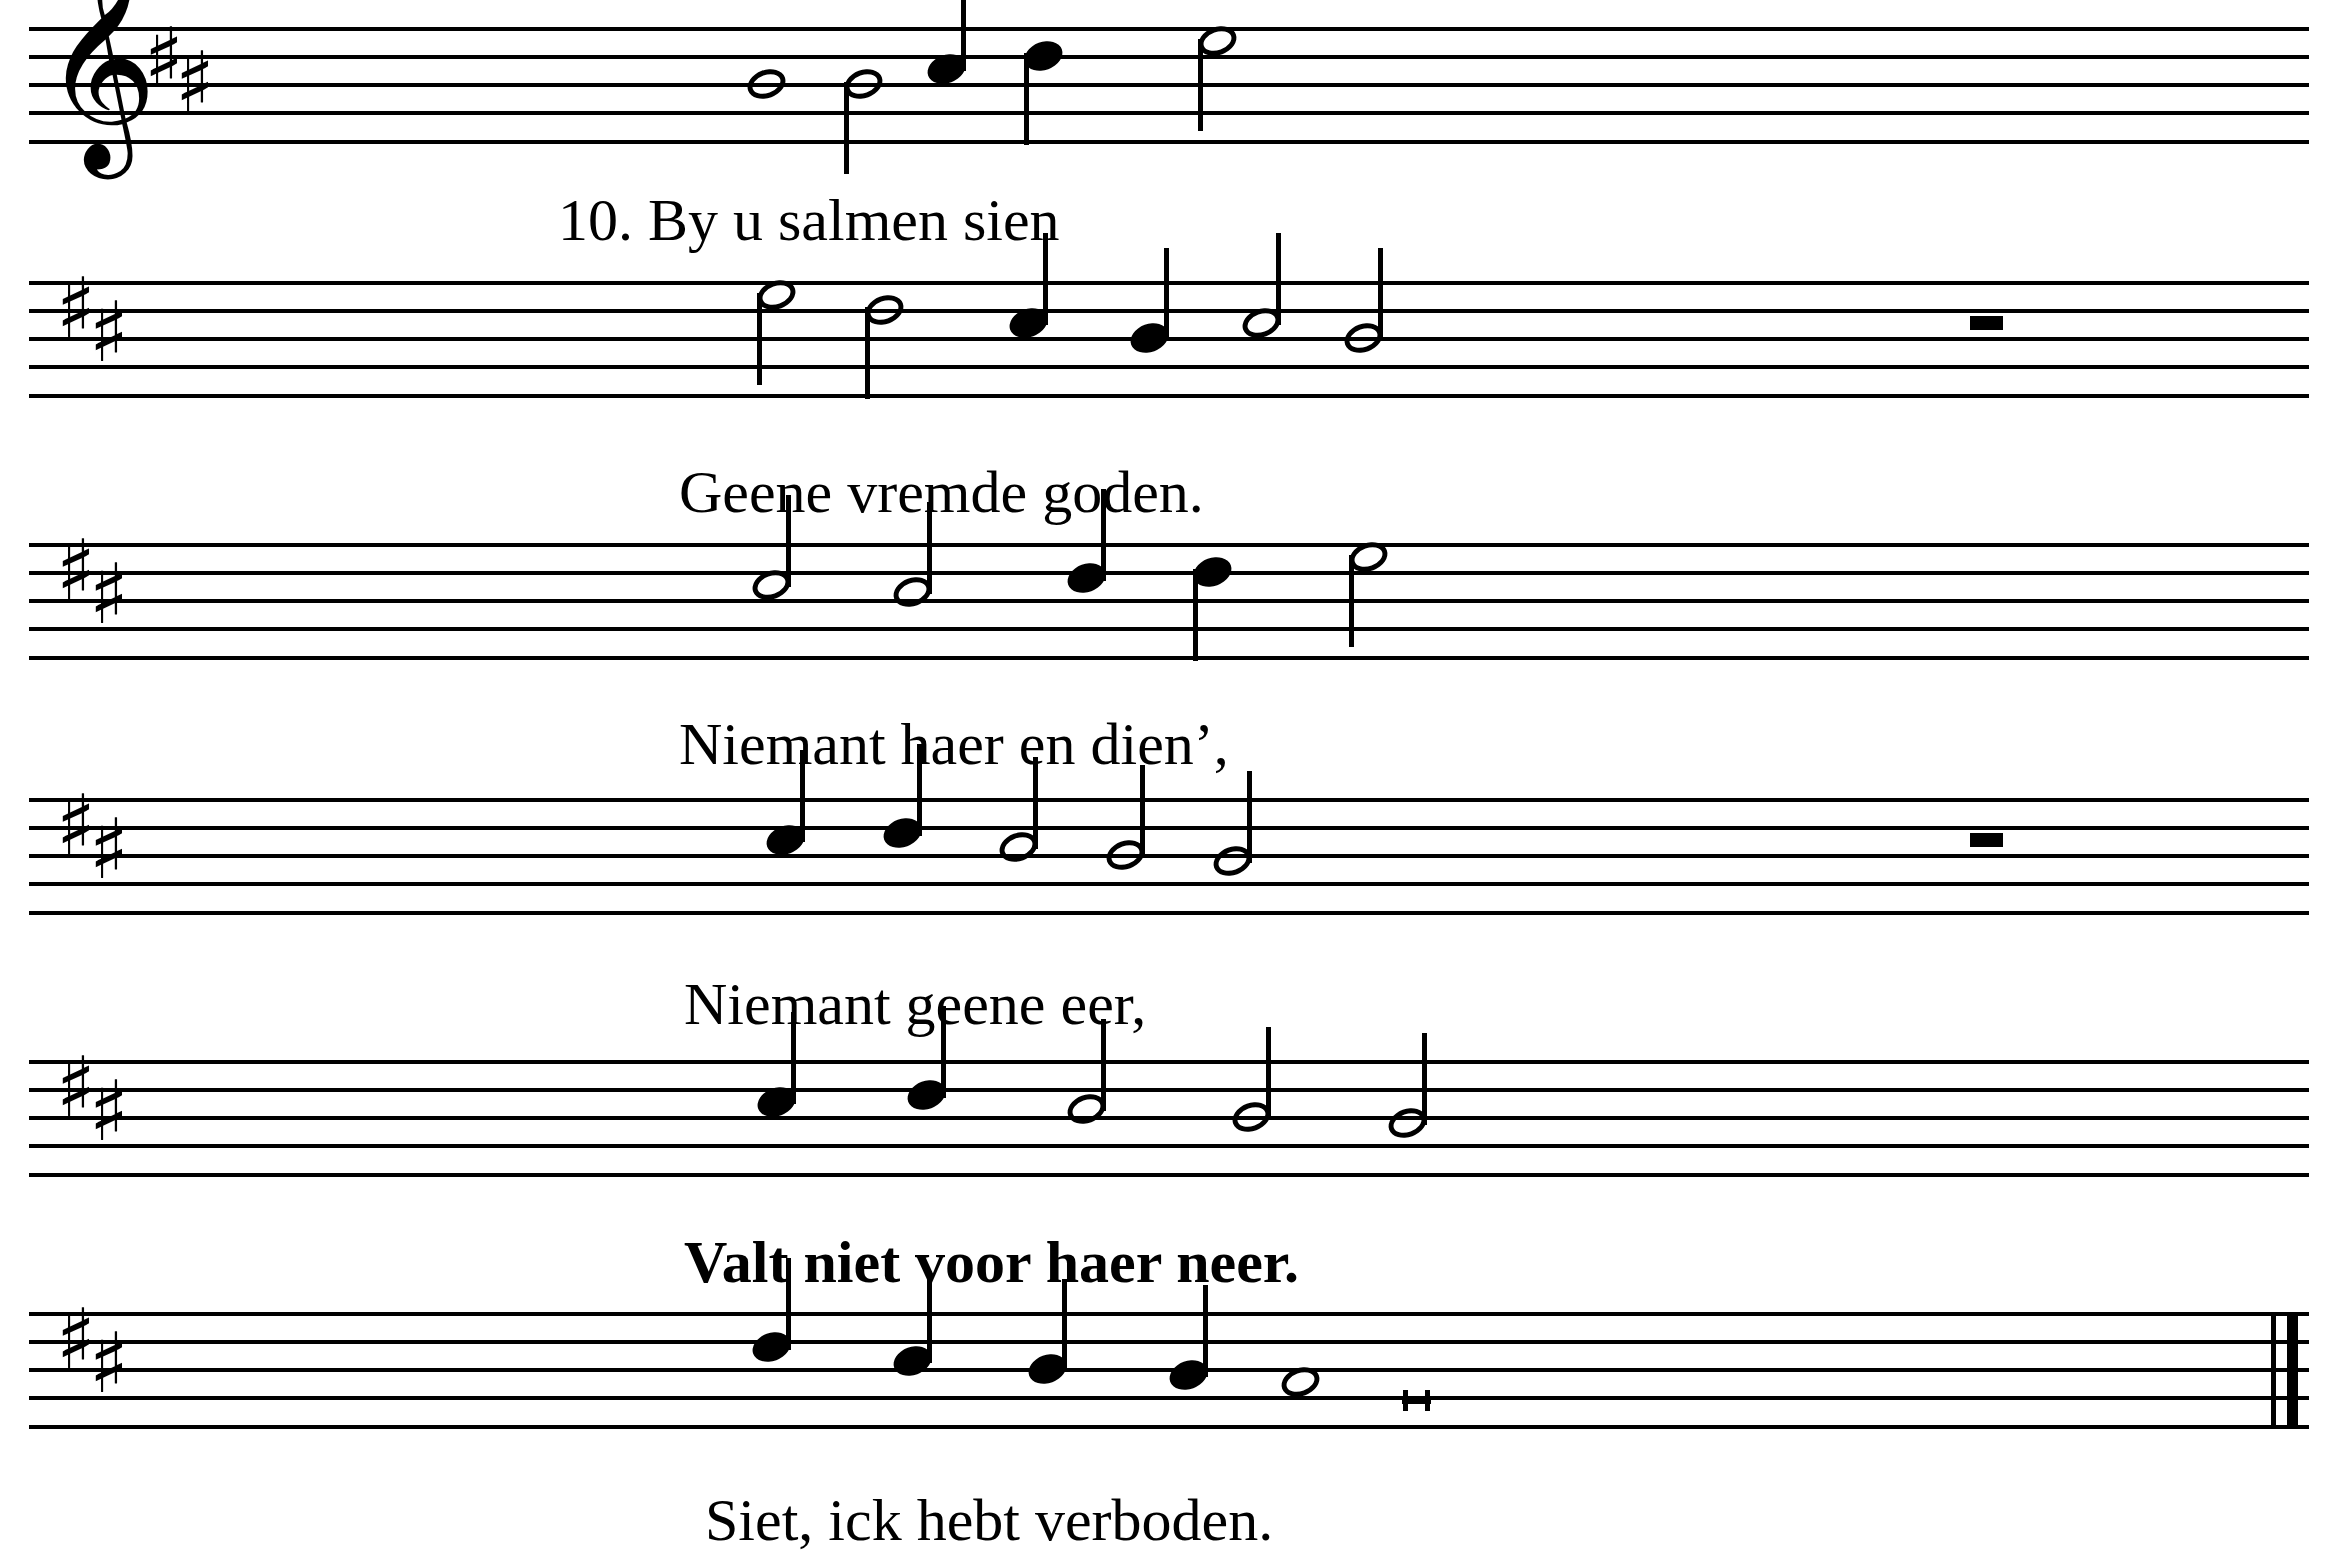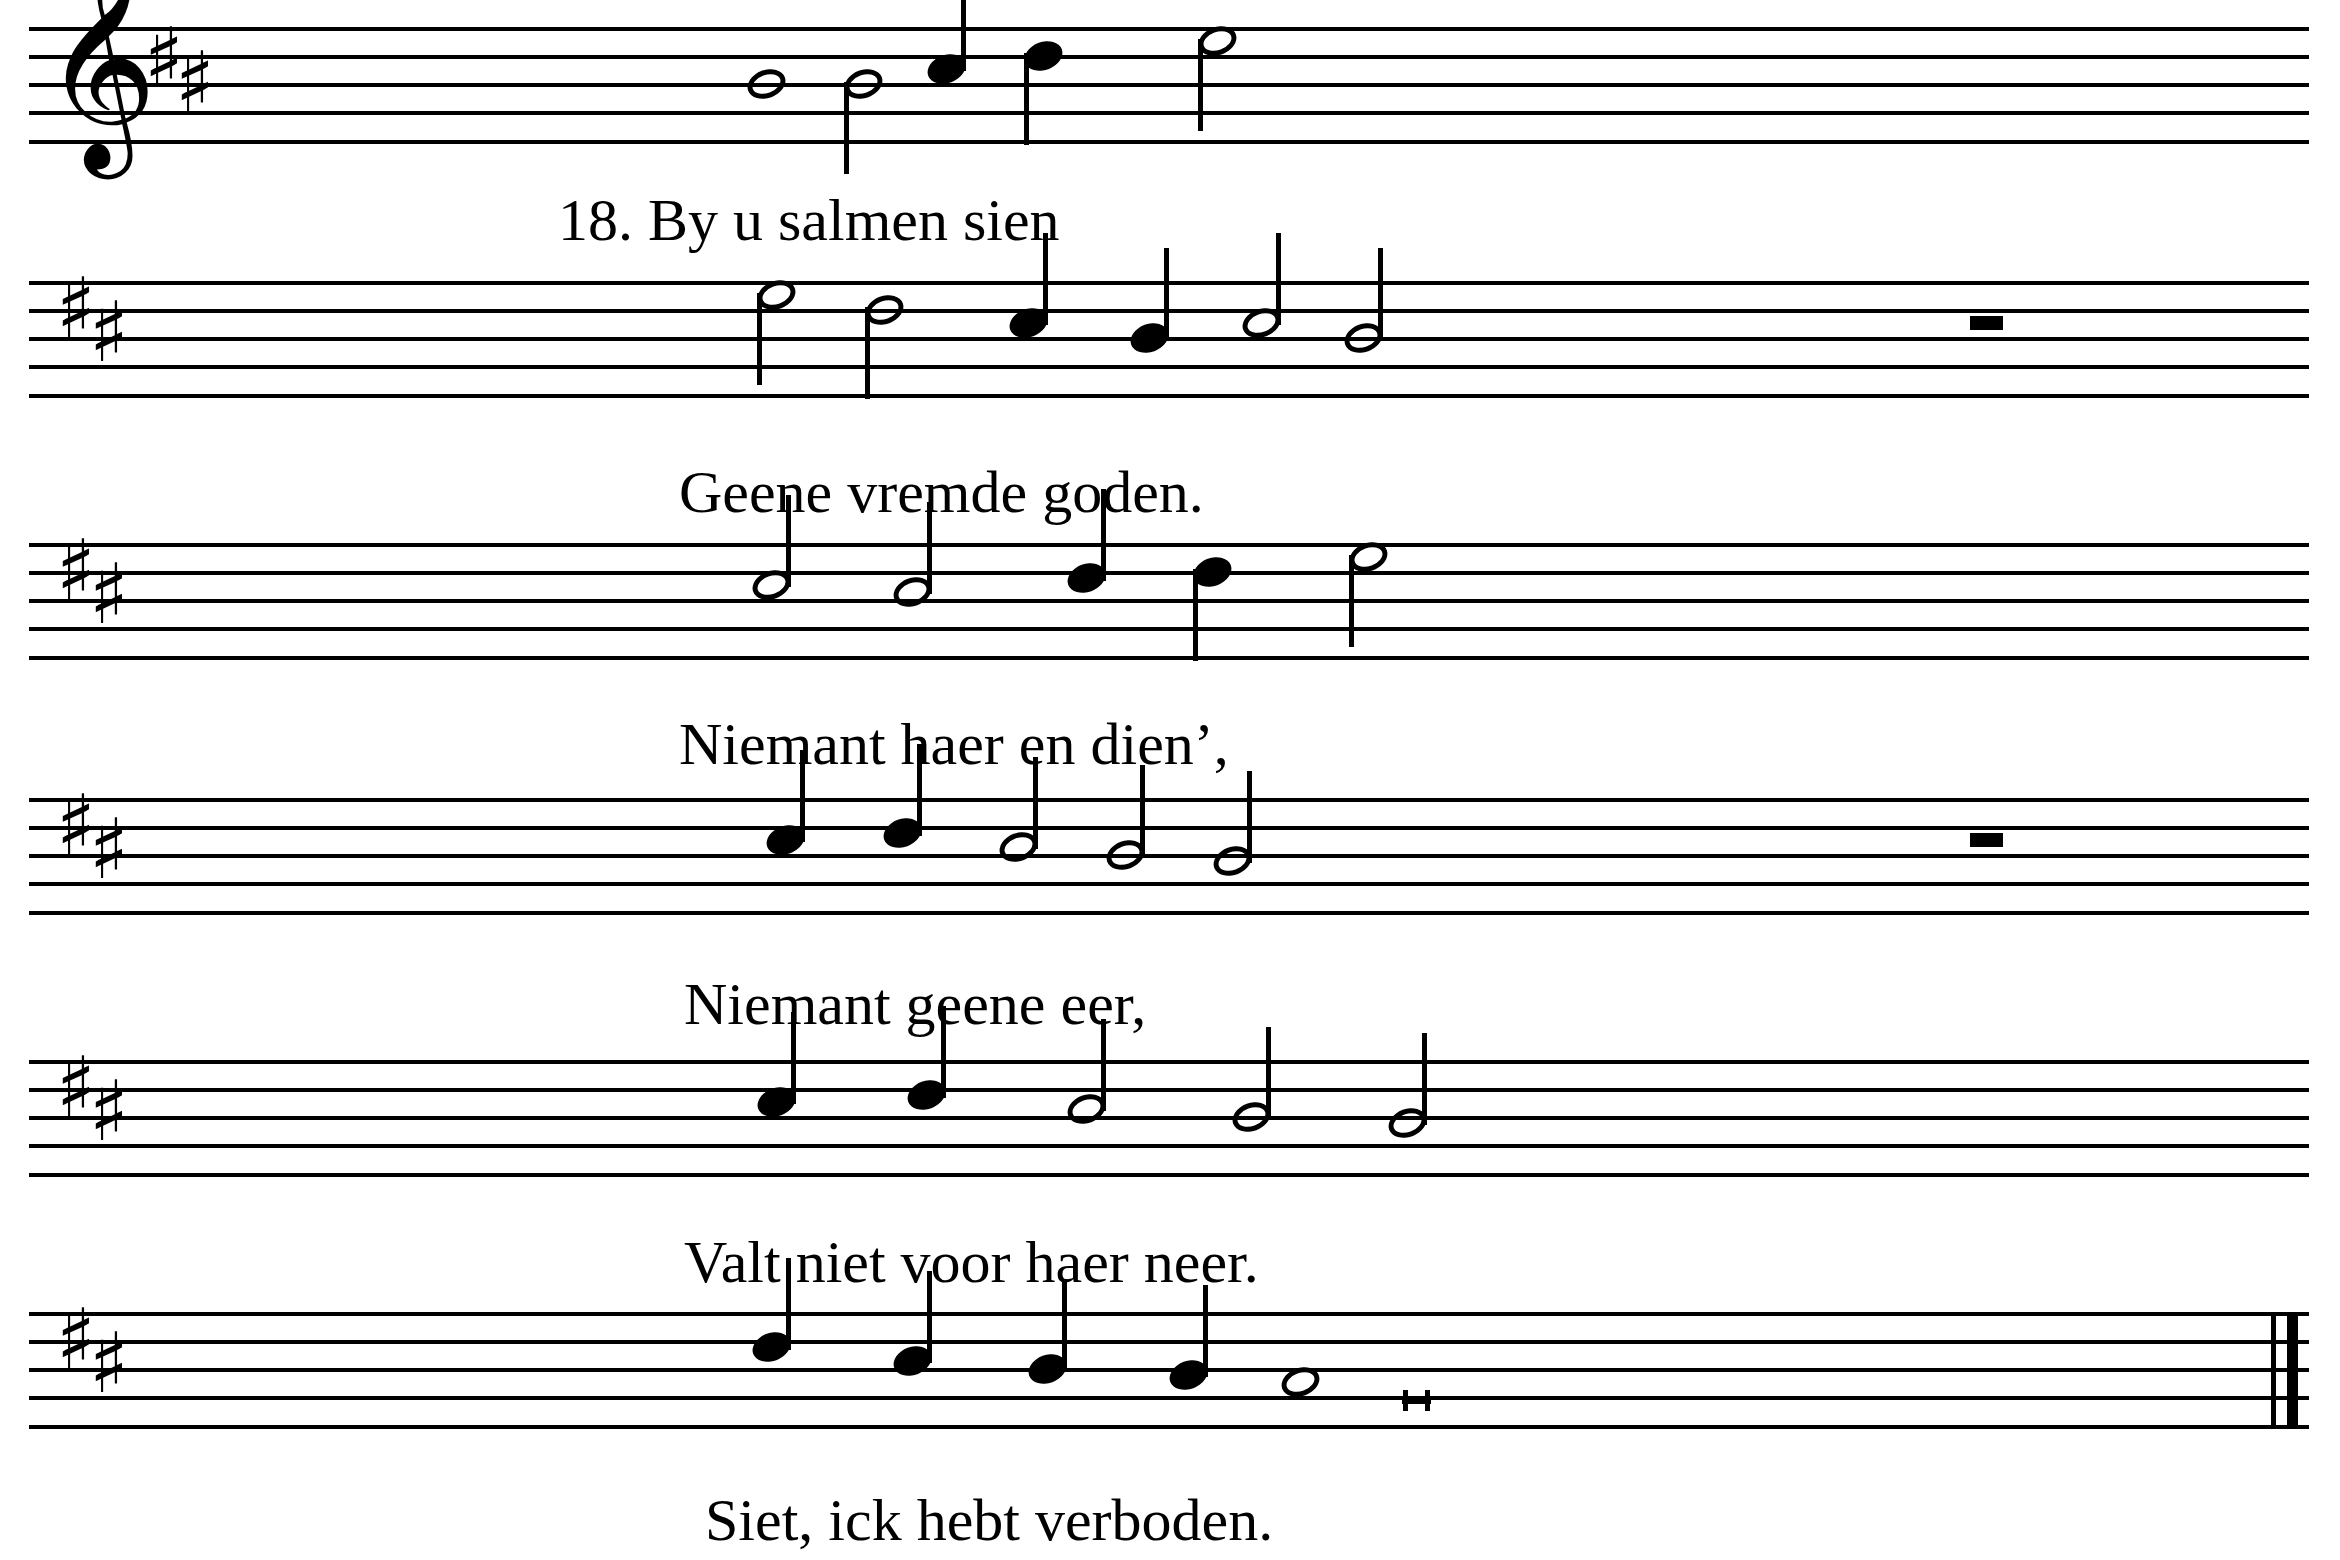"18. By u salmen sien" div.lyric { text: 18 -> 10 }
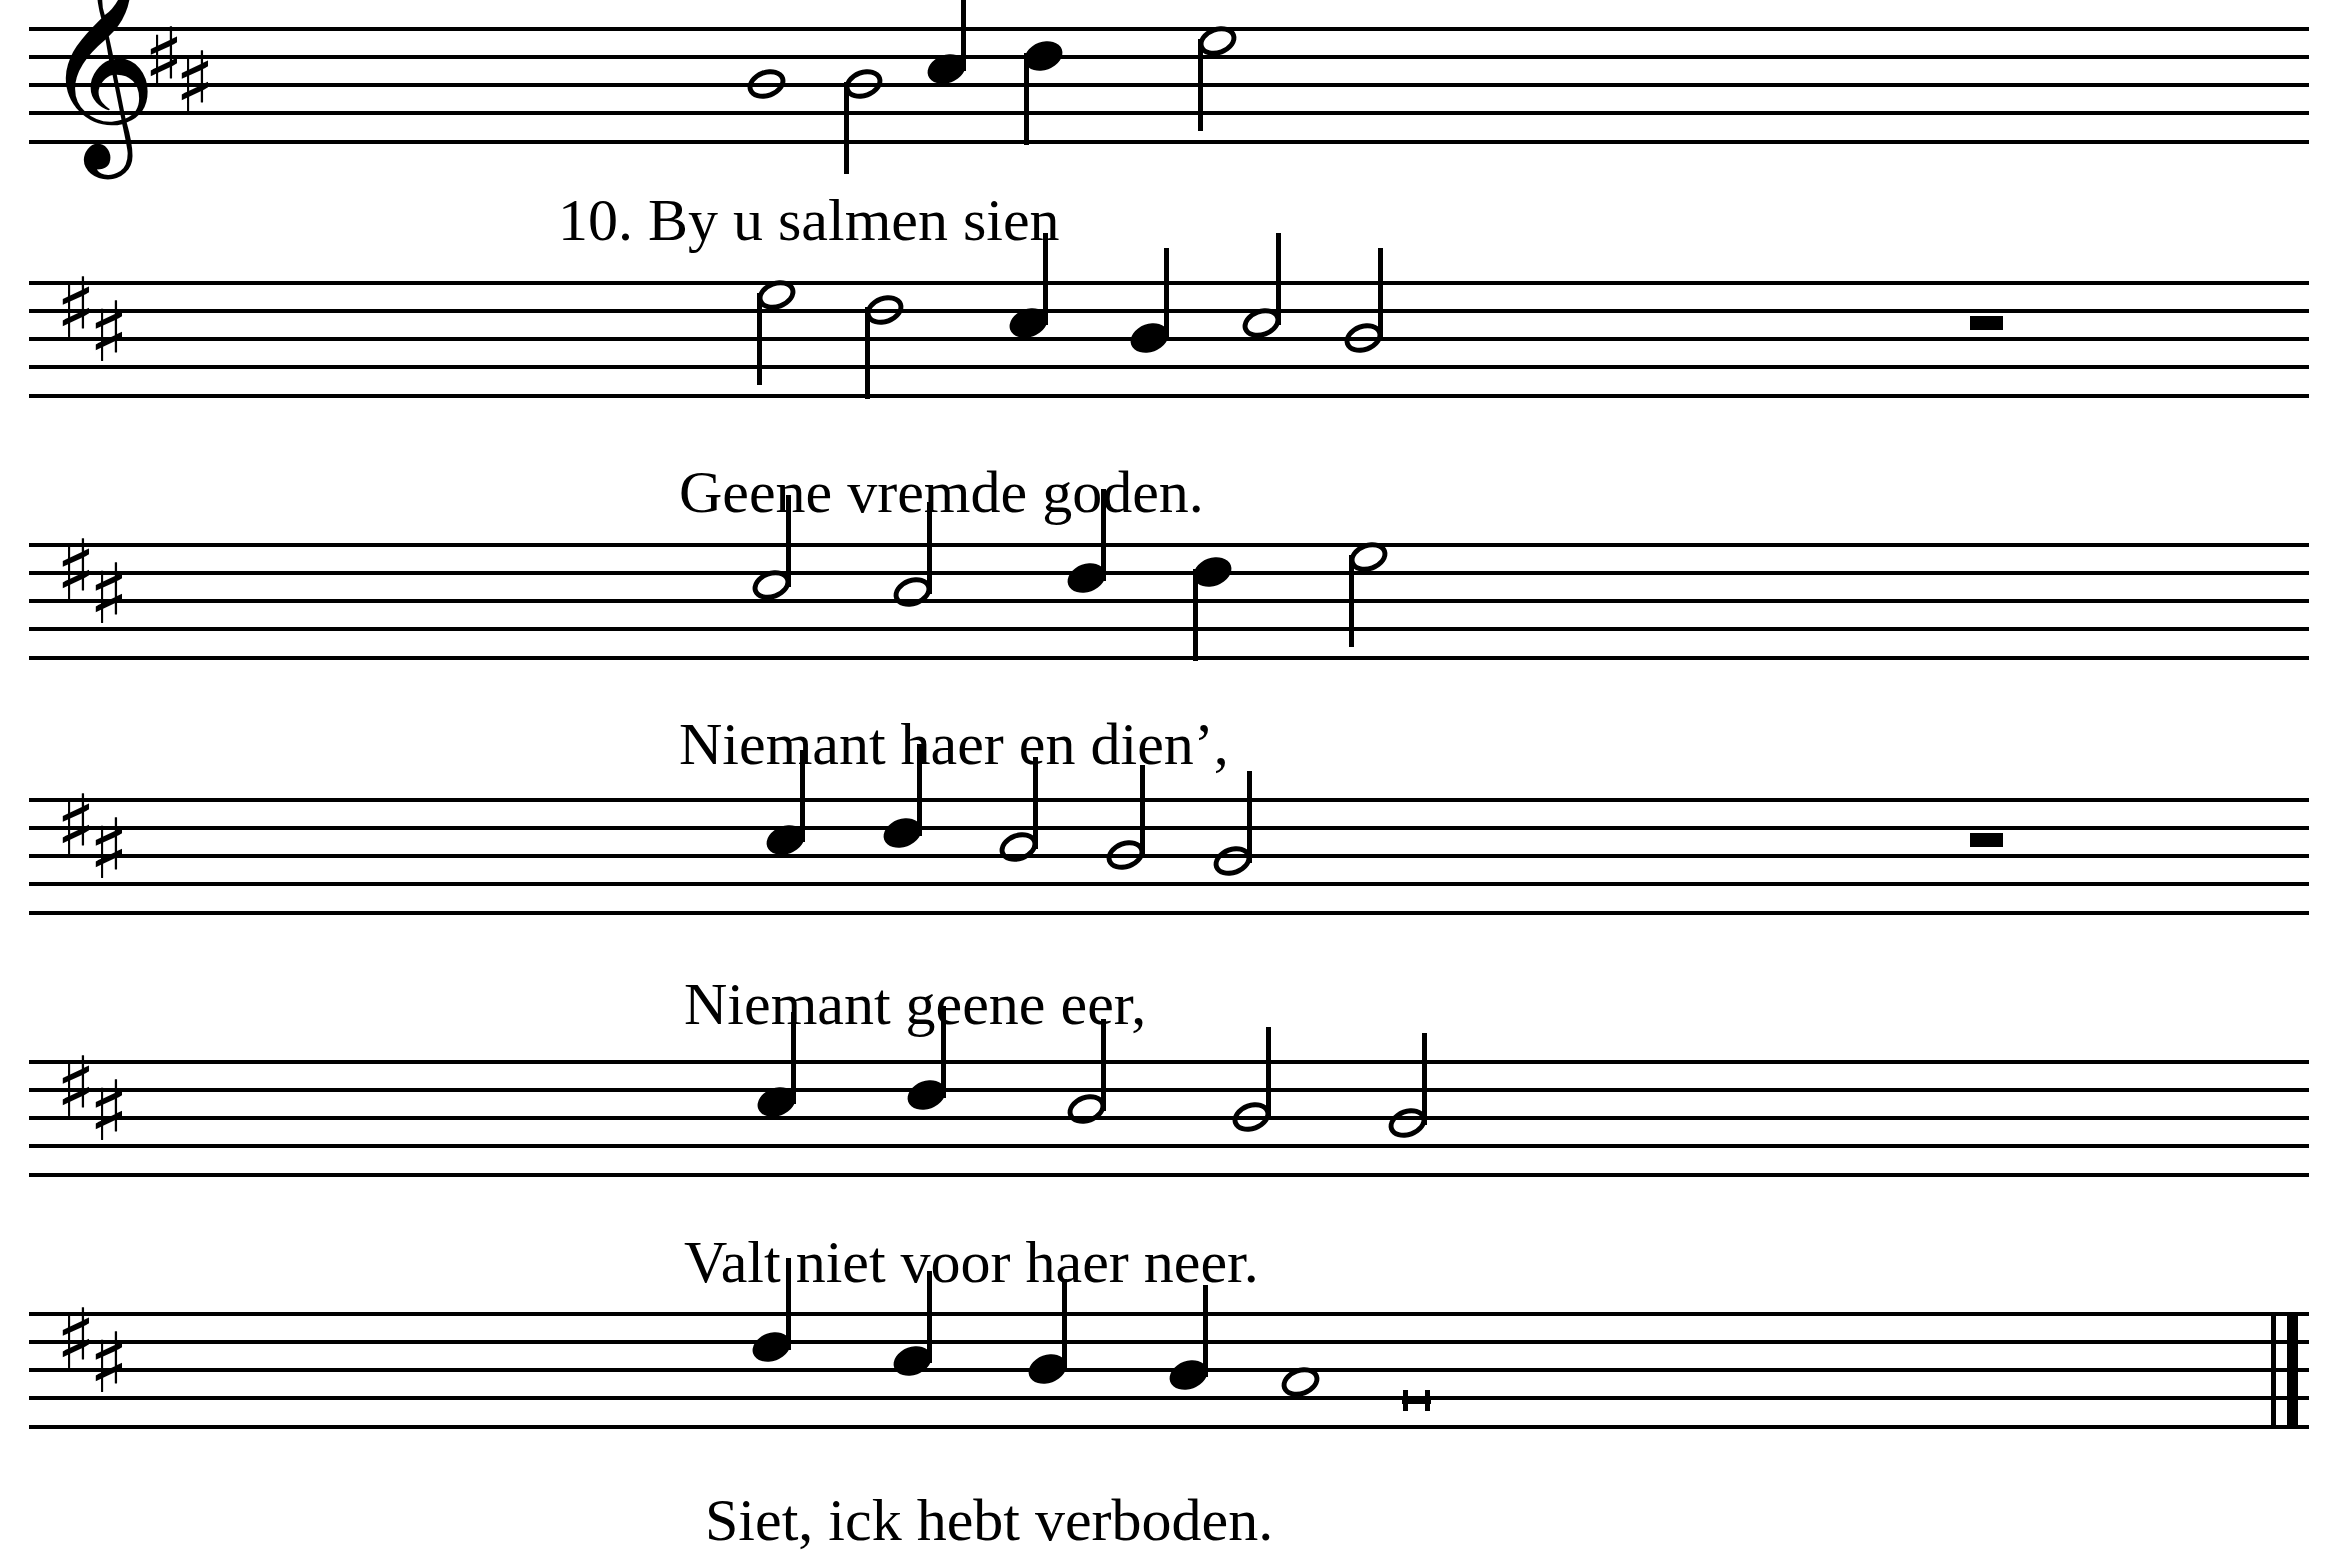"Valt niet voor haer neer." div.lyric { font-weight: none -> bold }
